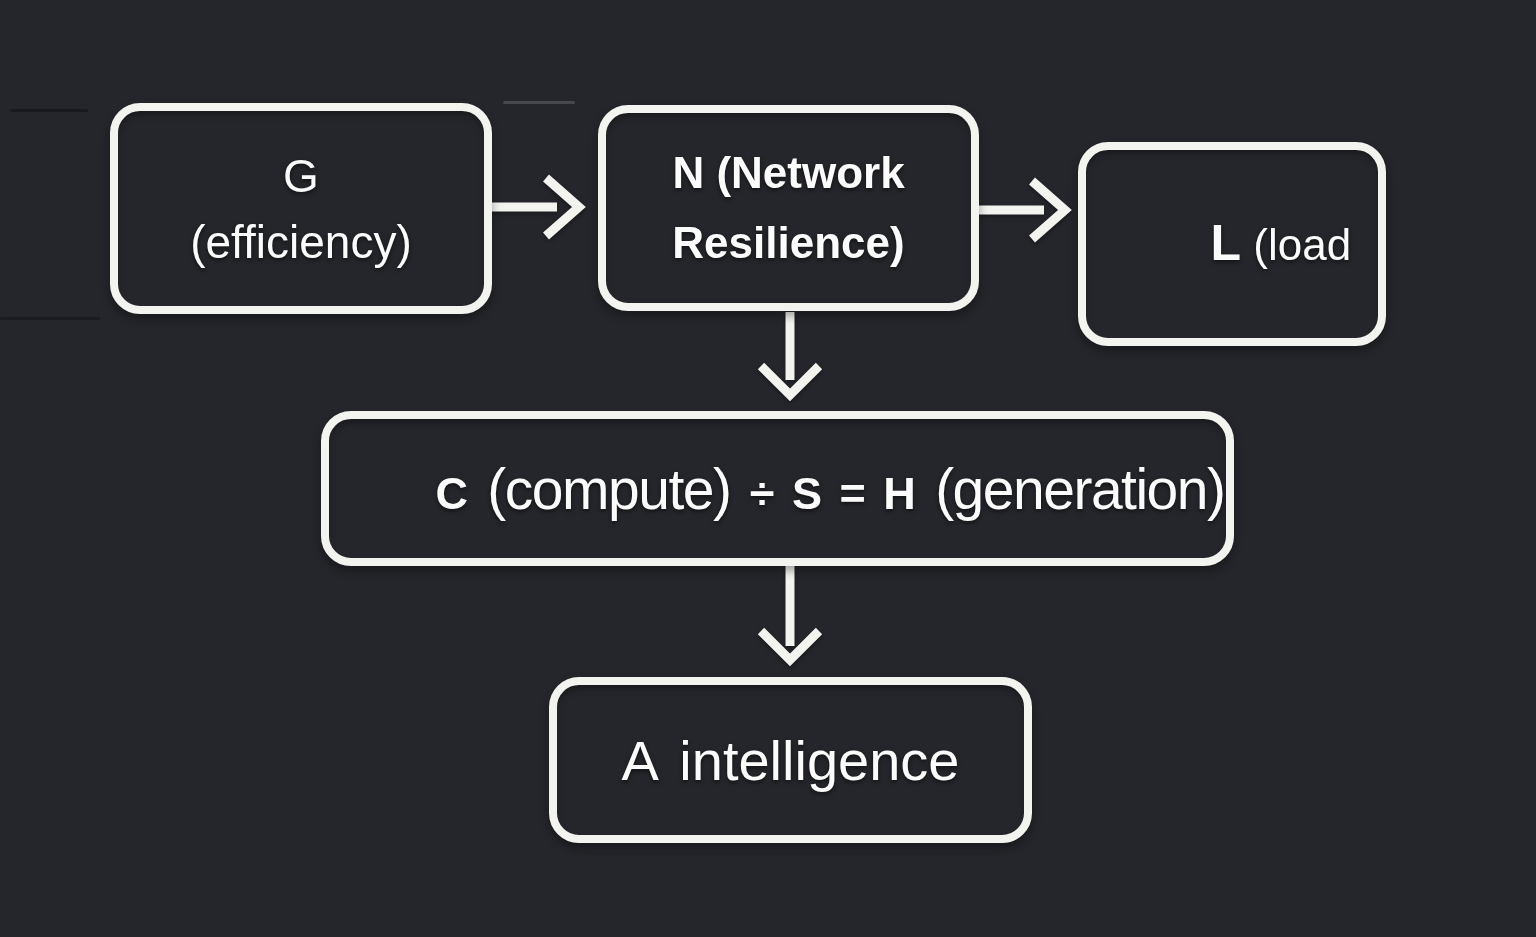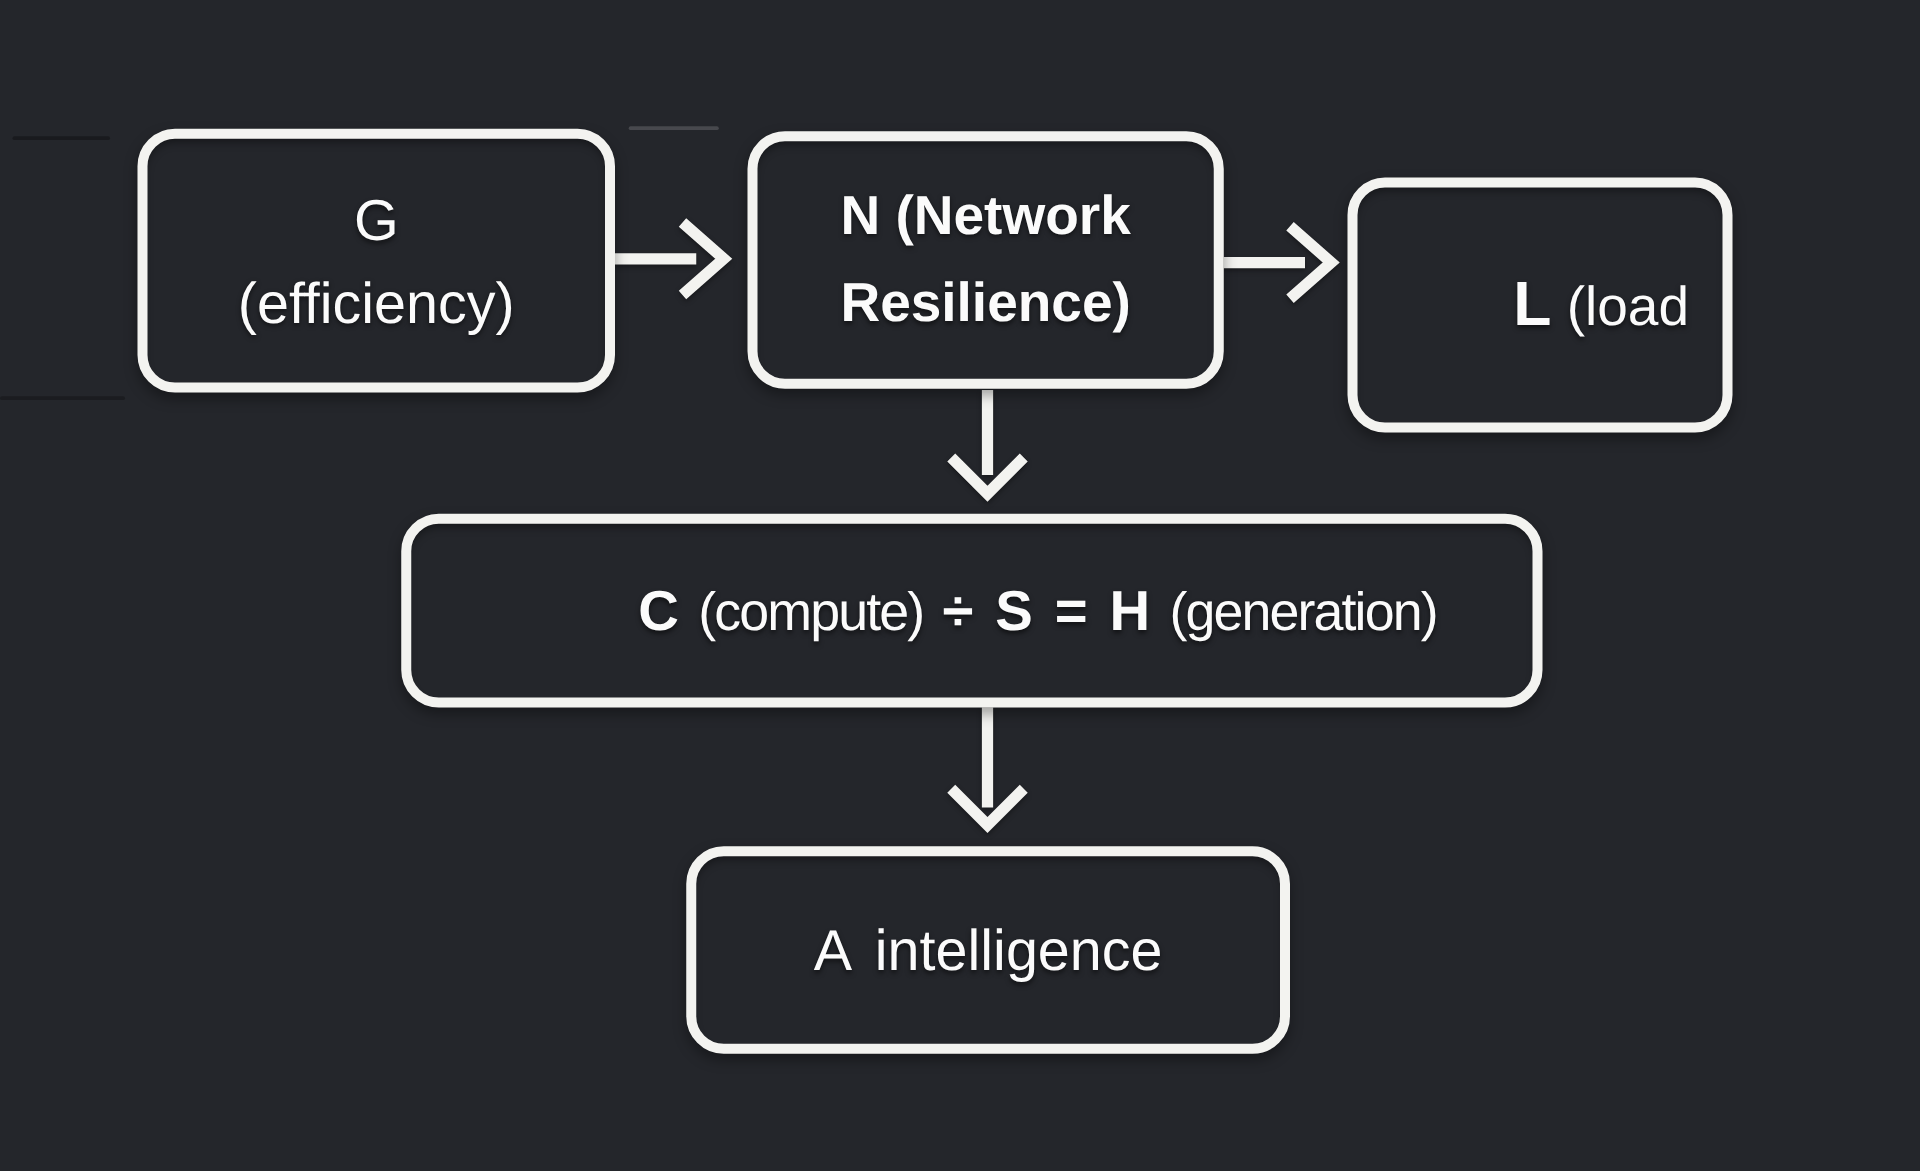"(compute)" .node-formula .narrow { font-size: 43px -> 57px }
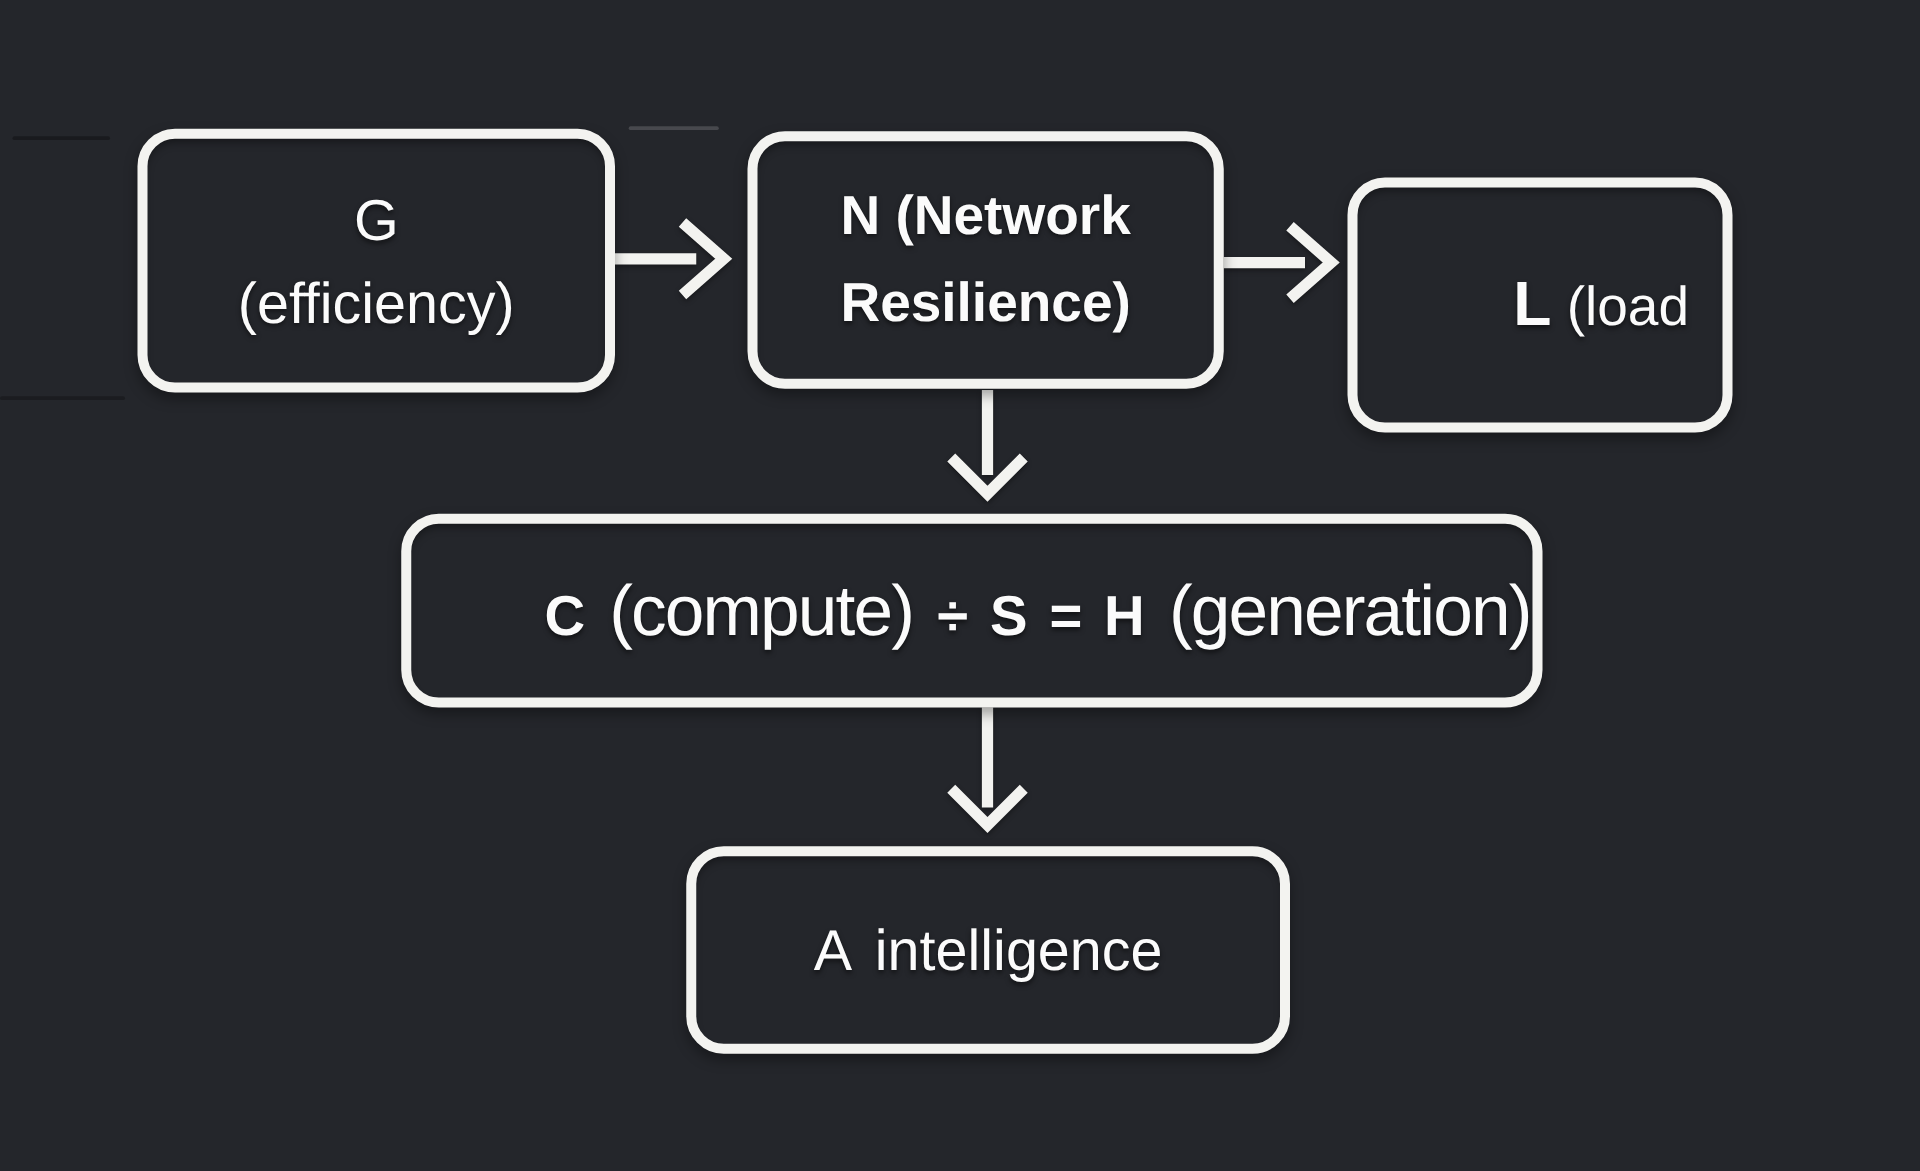"A intelligence" .node-intelligence { font-size: 46px -> 56px }
